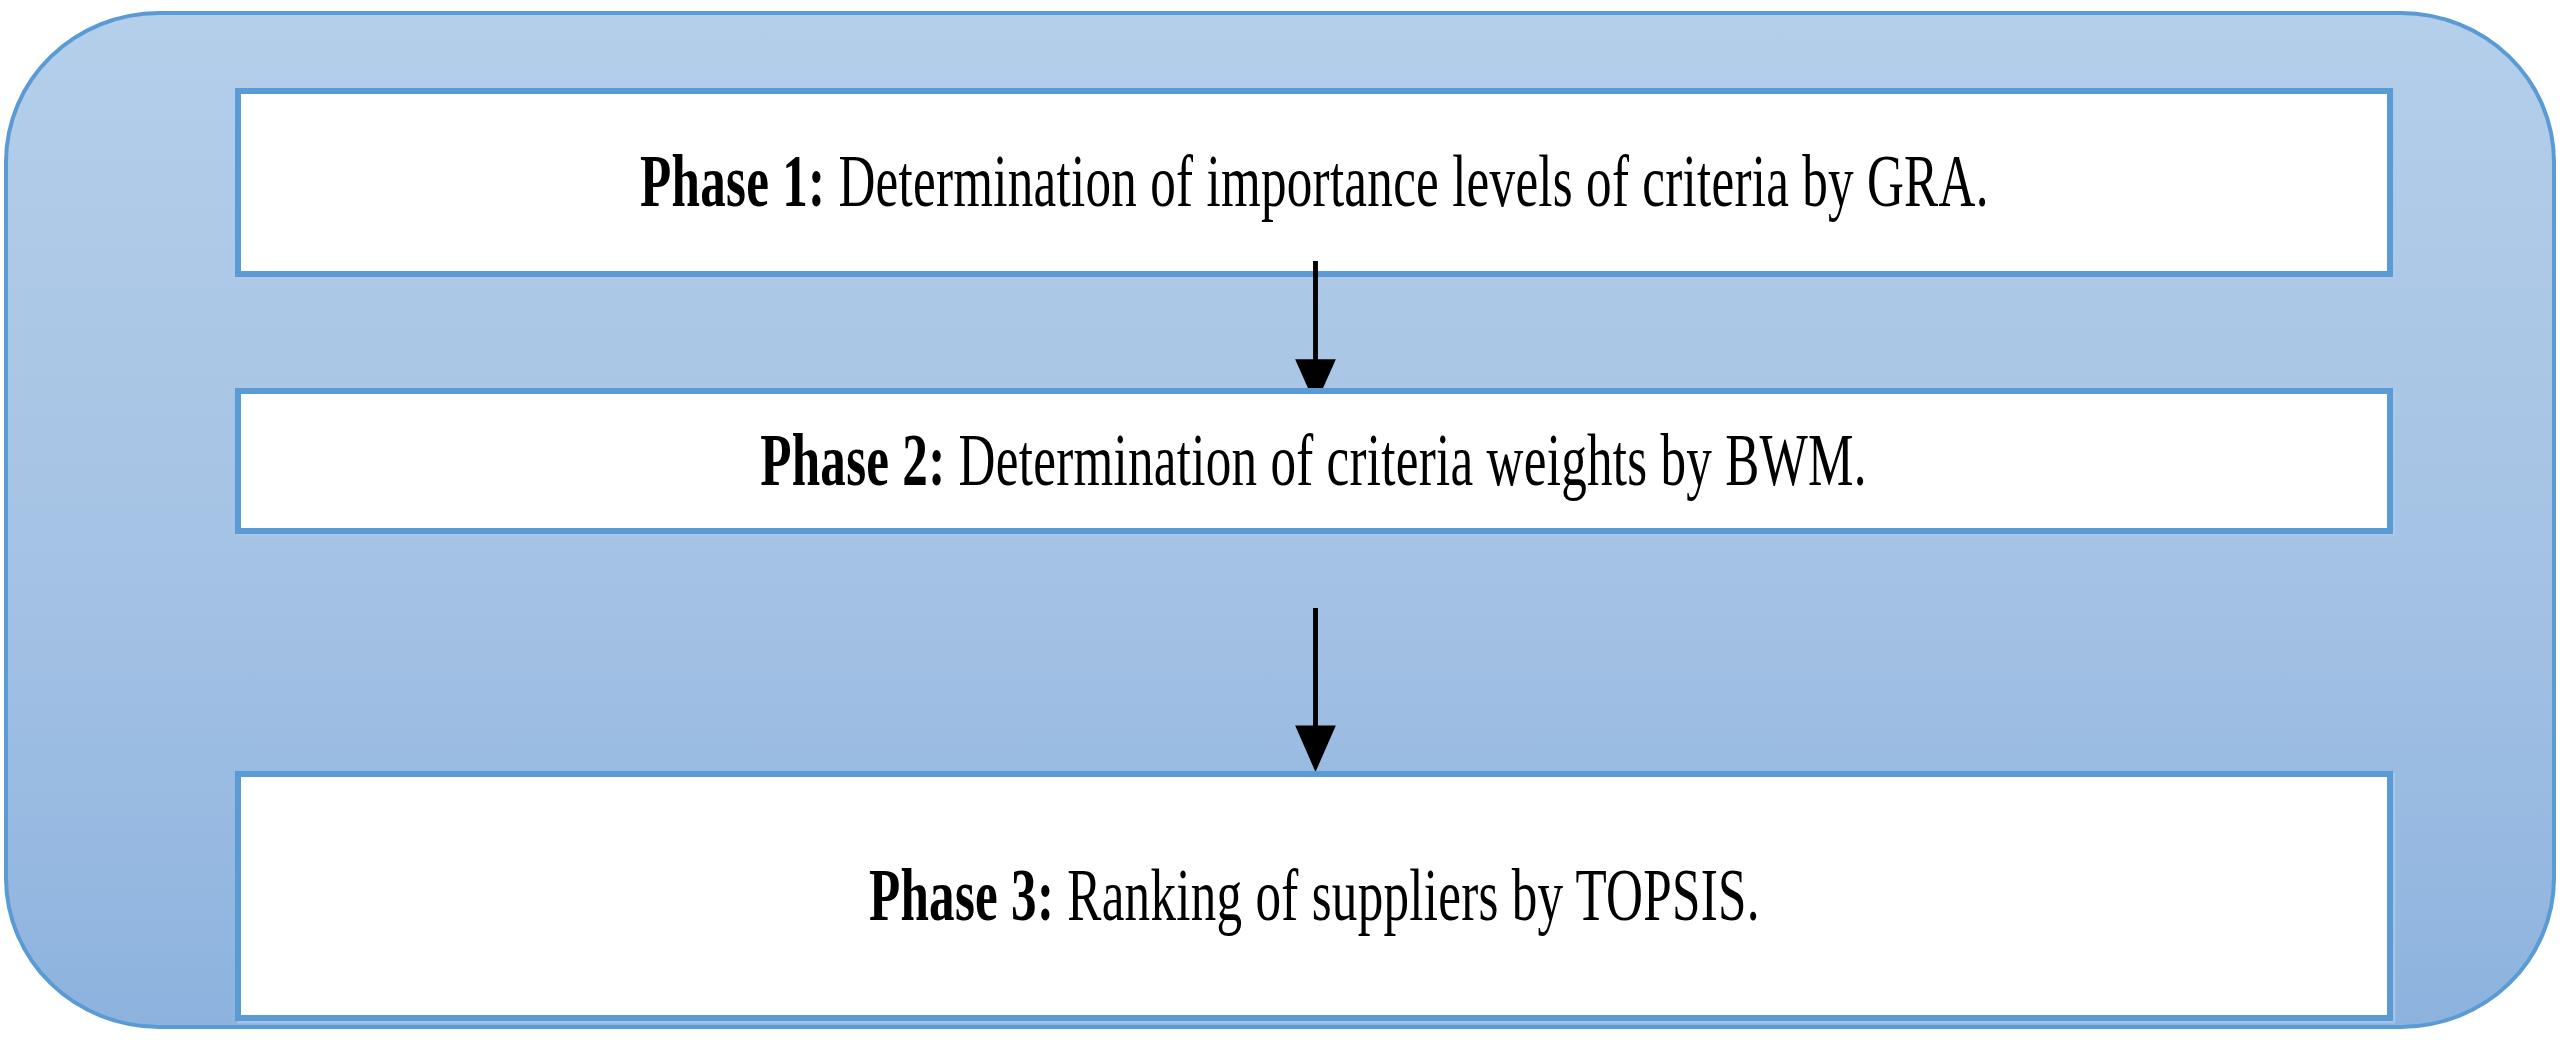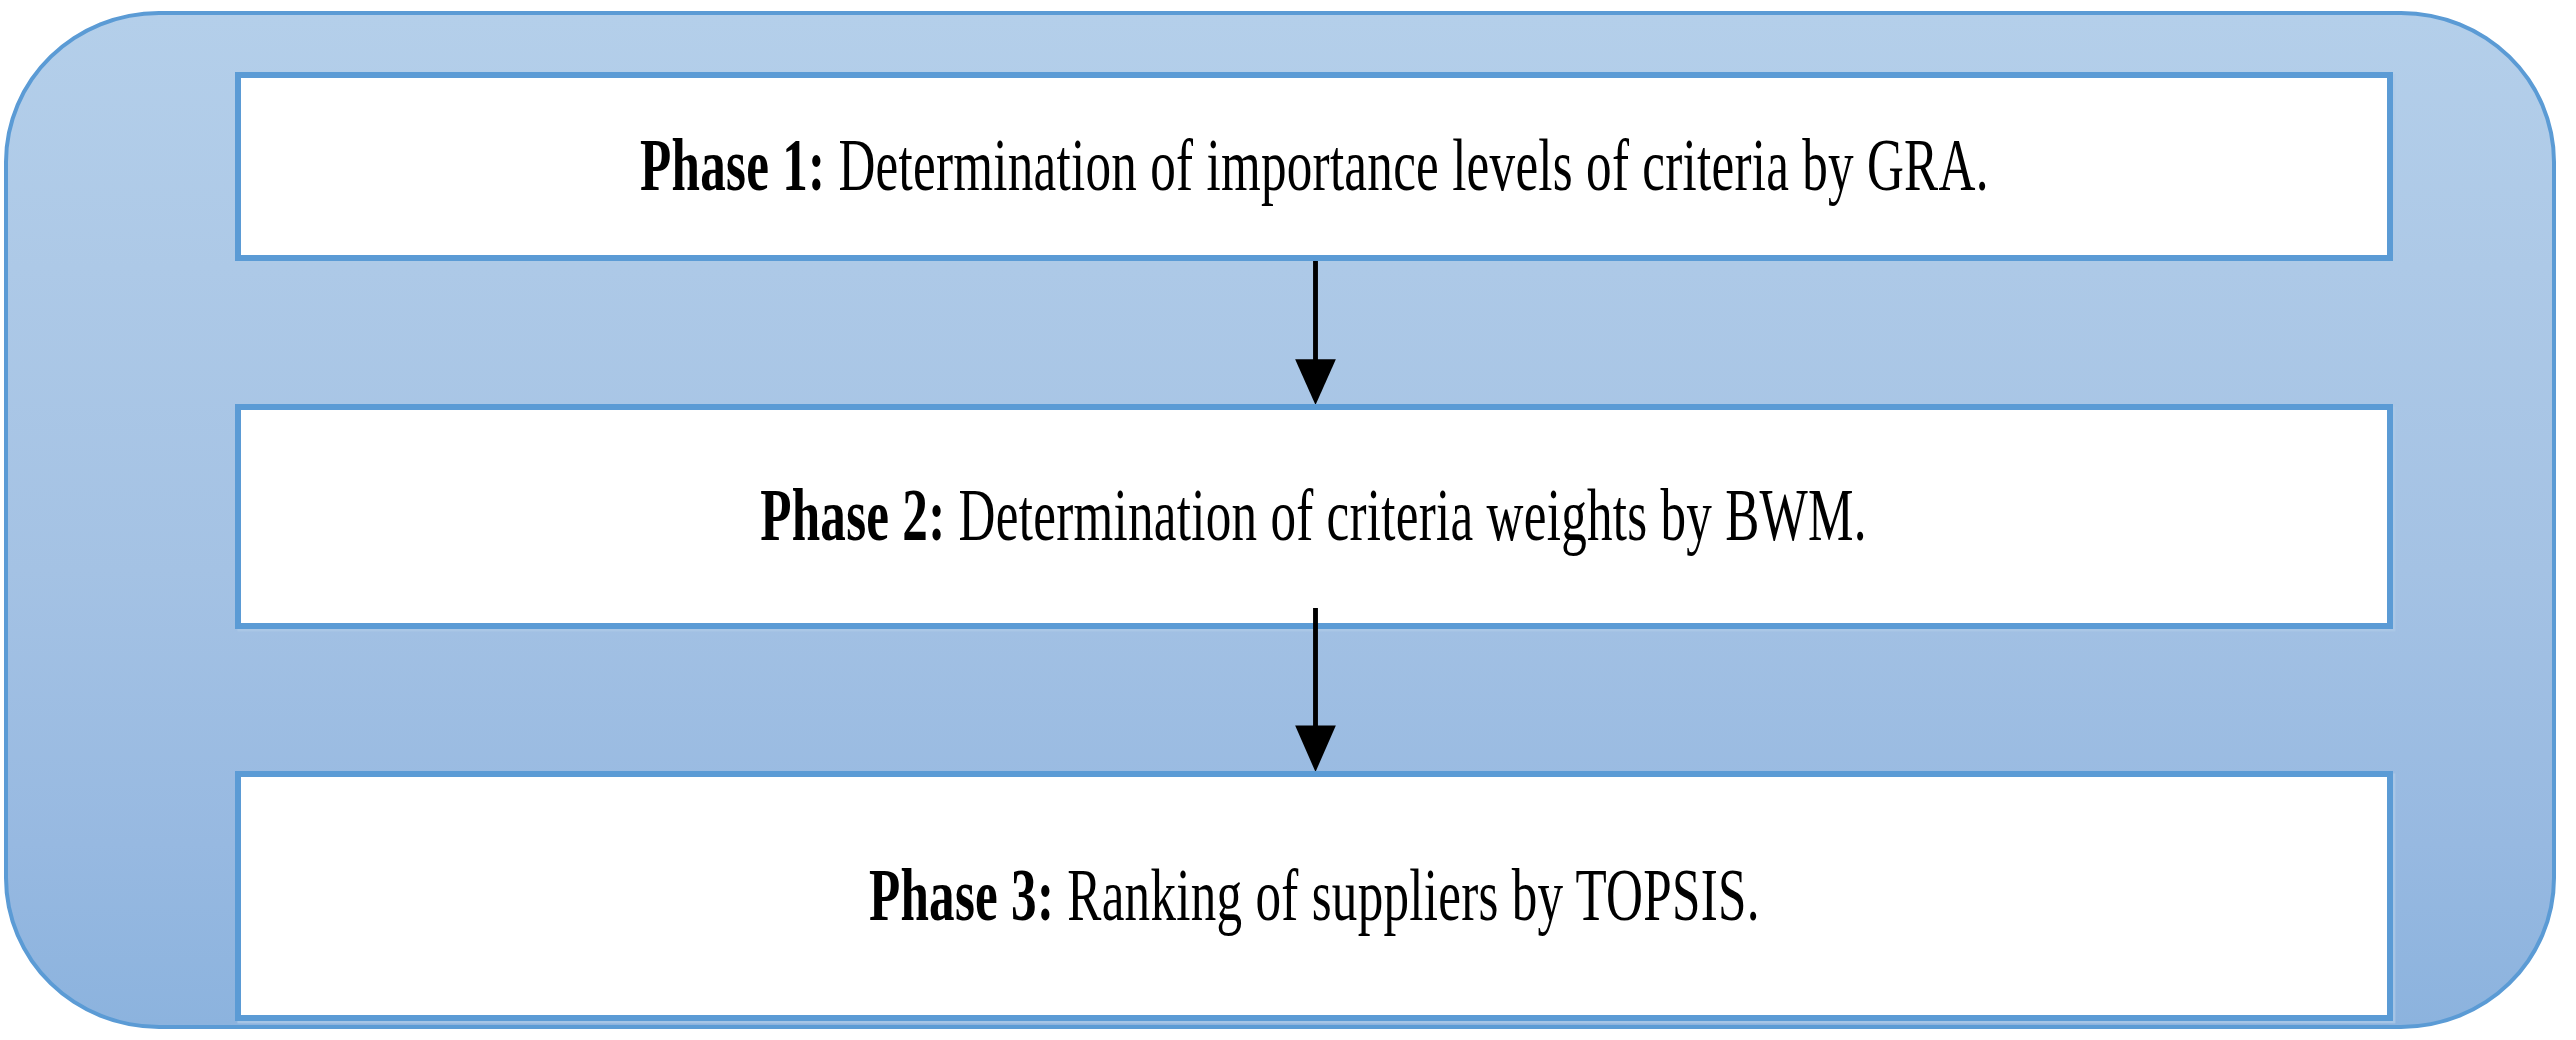"Phase 1: Determination of importance" .phase-box.box-1 { top: 72px -> 88px }
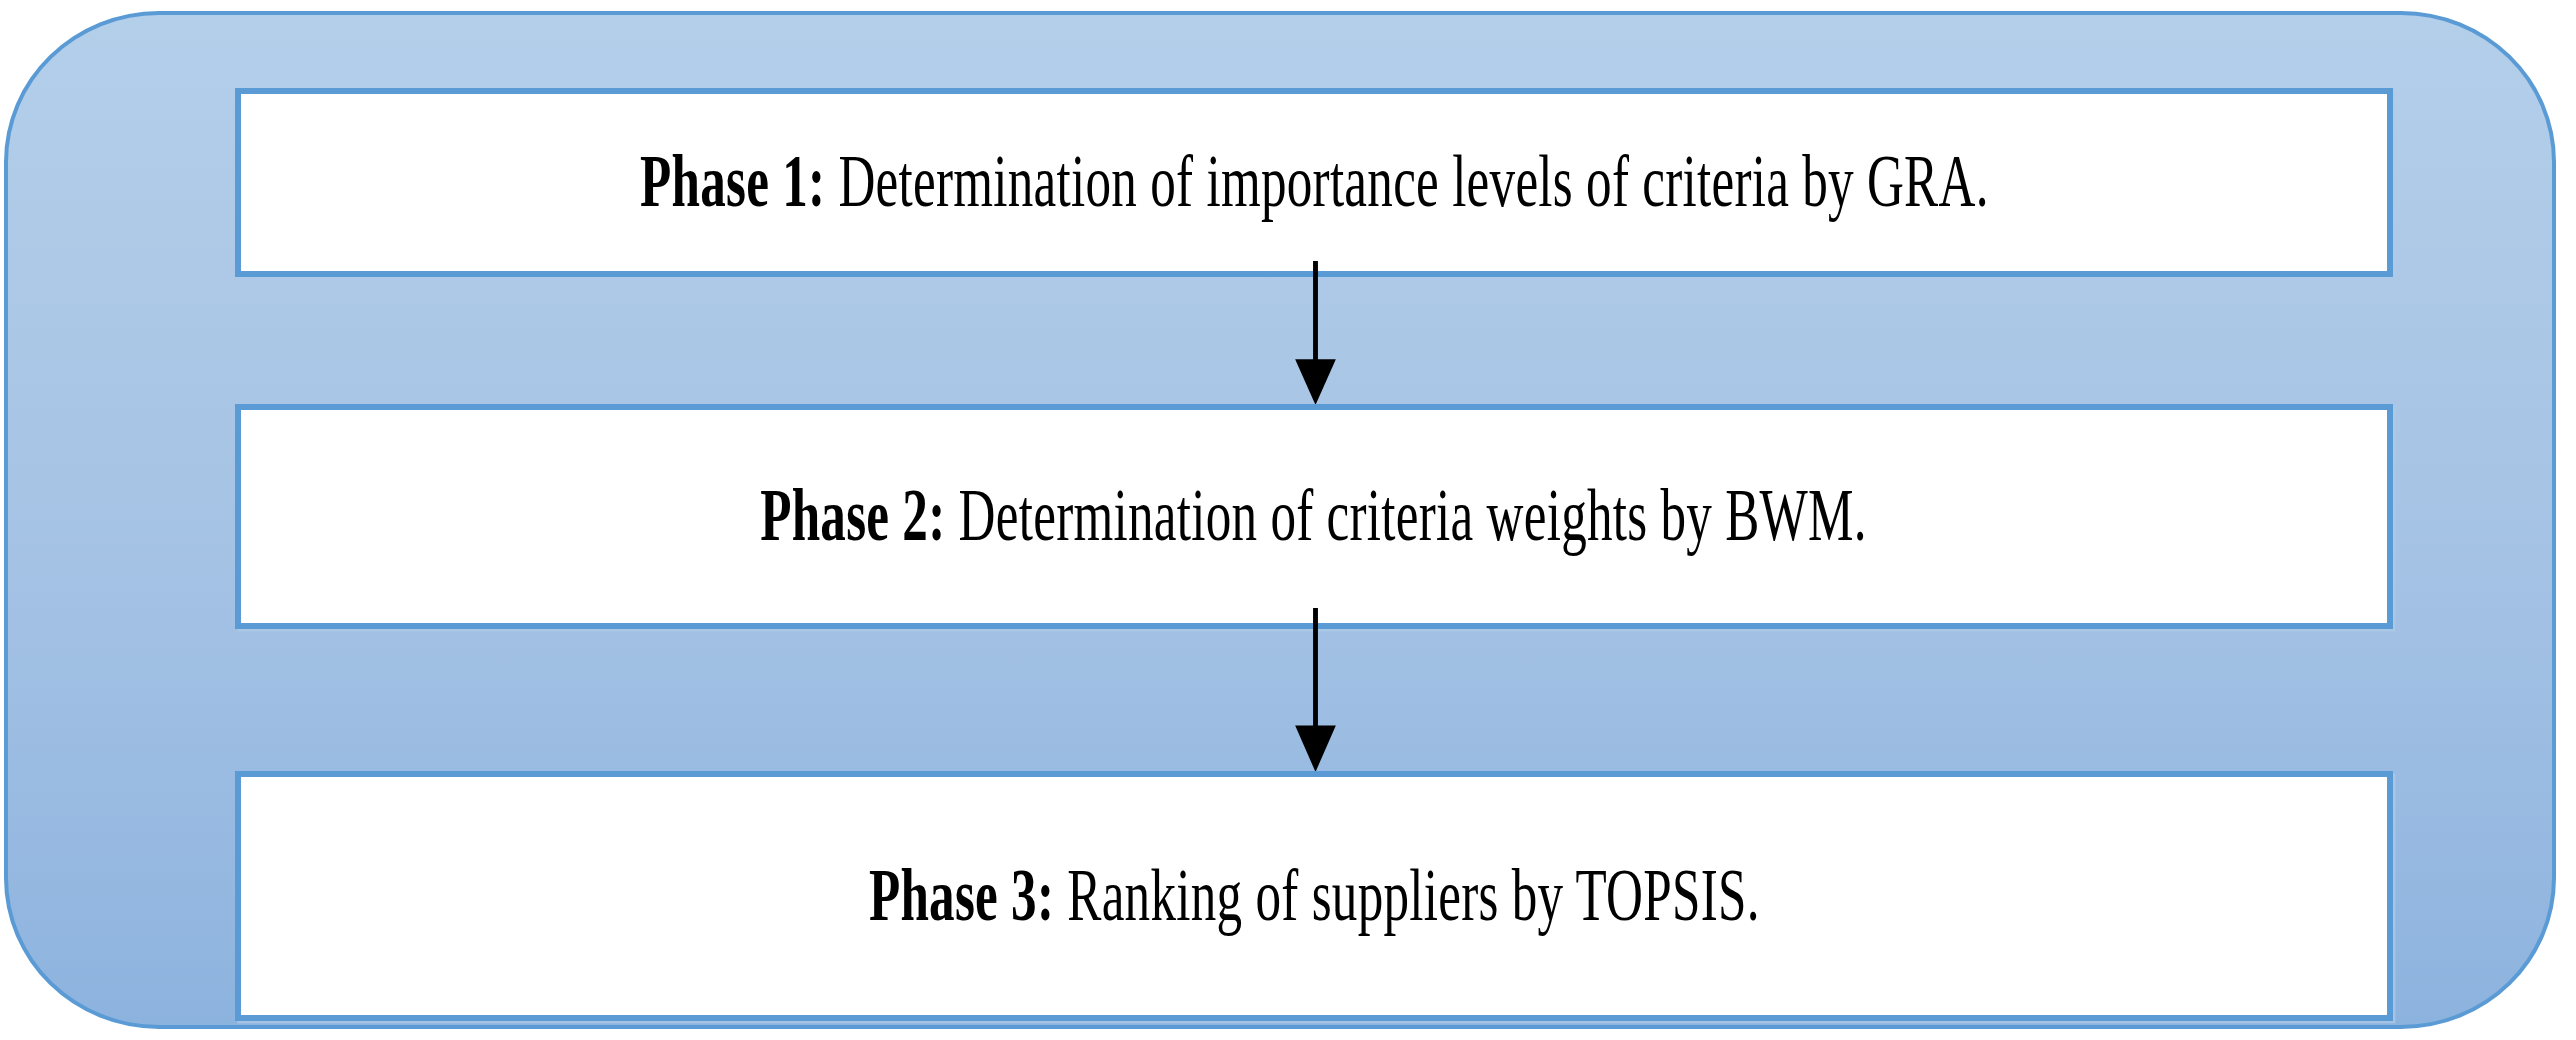"Phase 2: Determination of criteria" .phase-box.box-2 { height: 225px -> 146px; top: 404px -> 388px }
